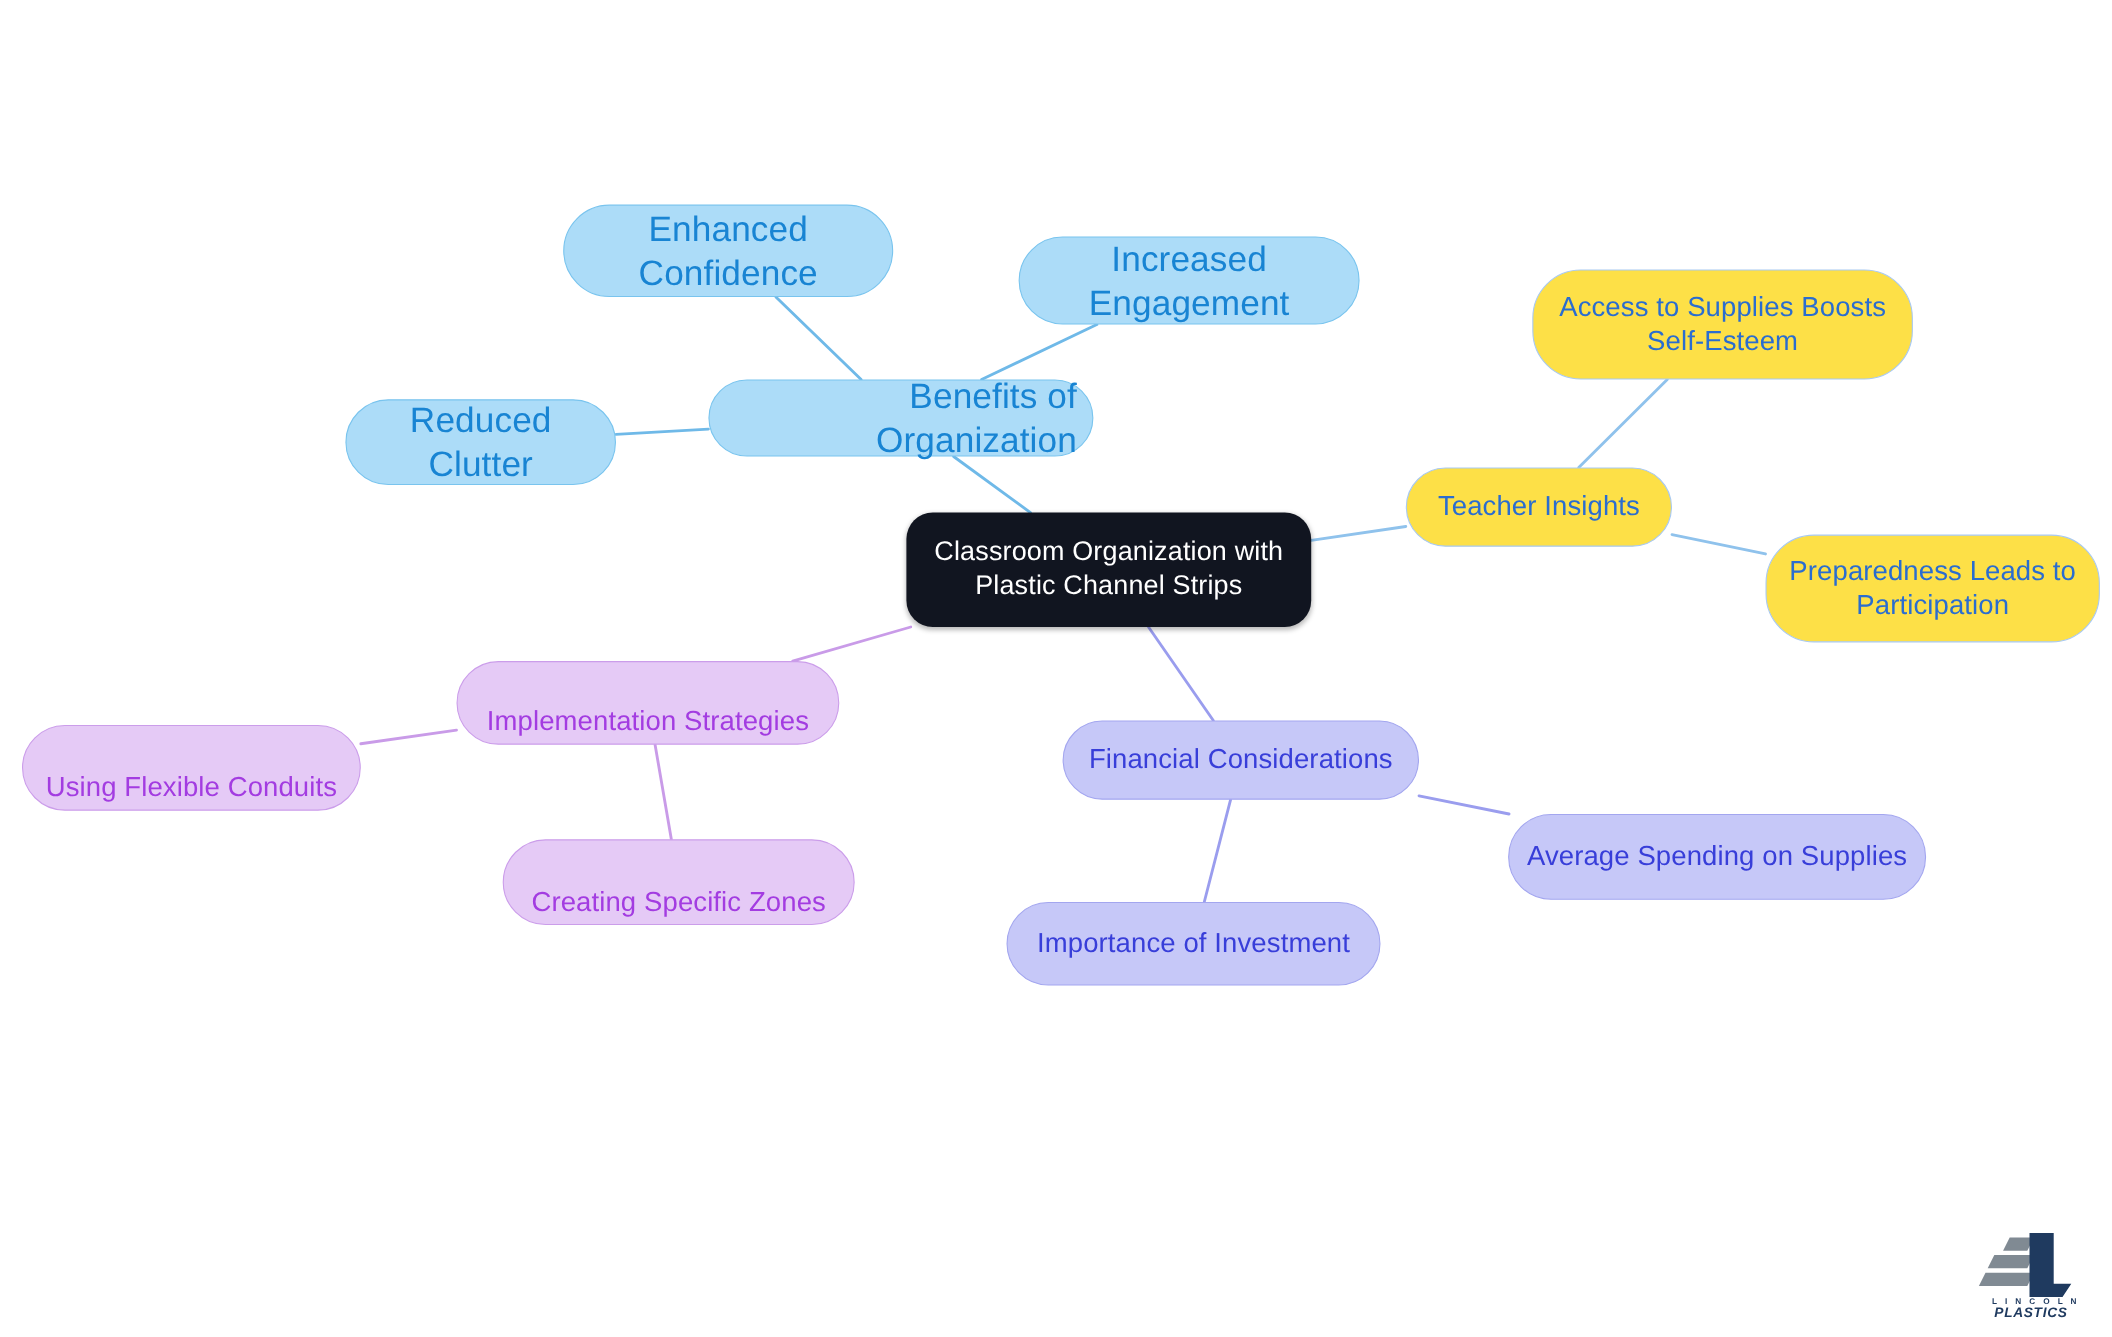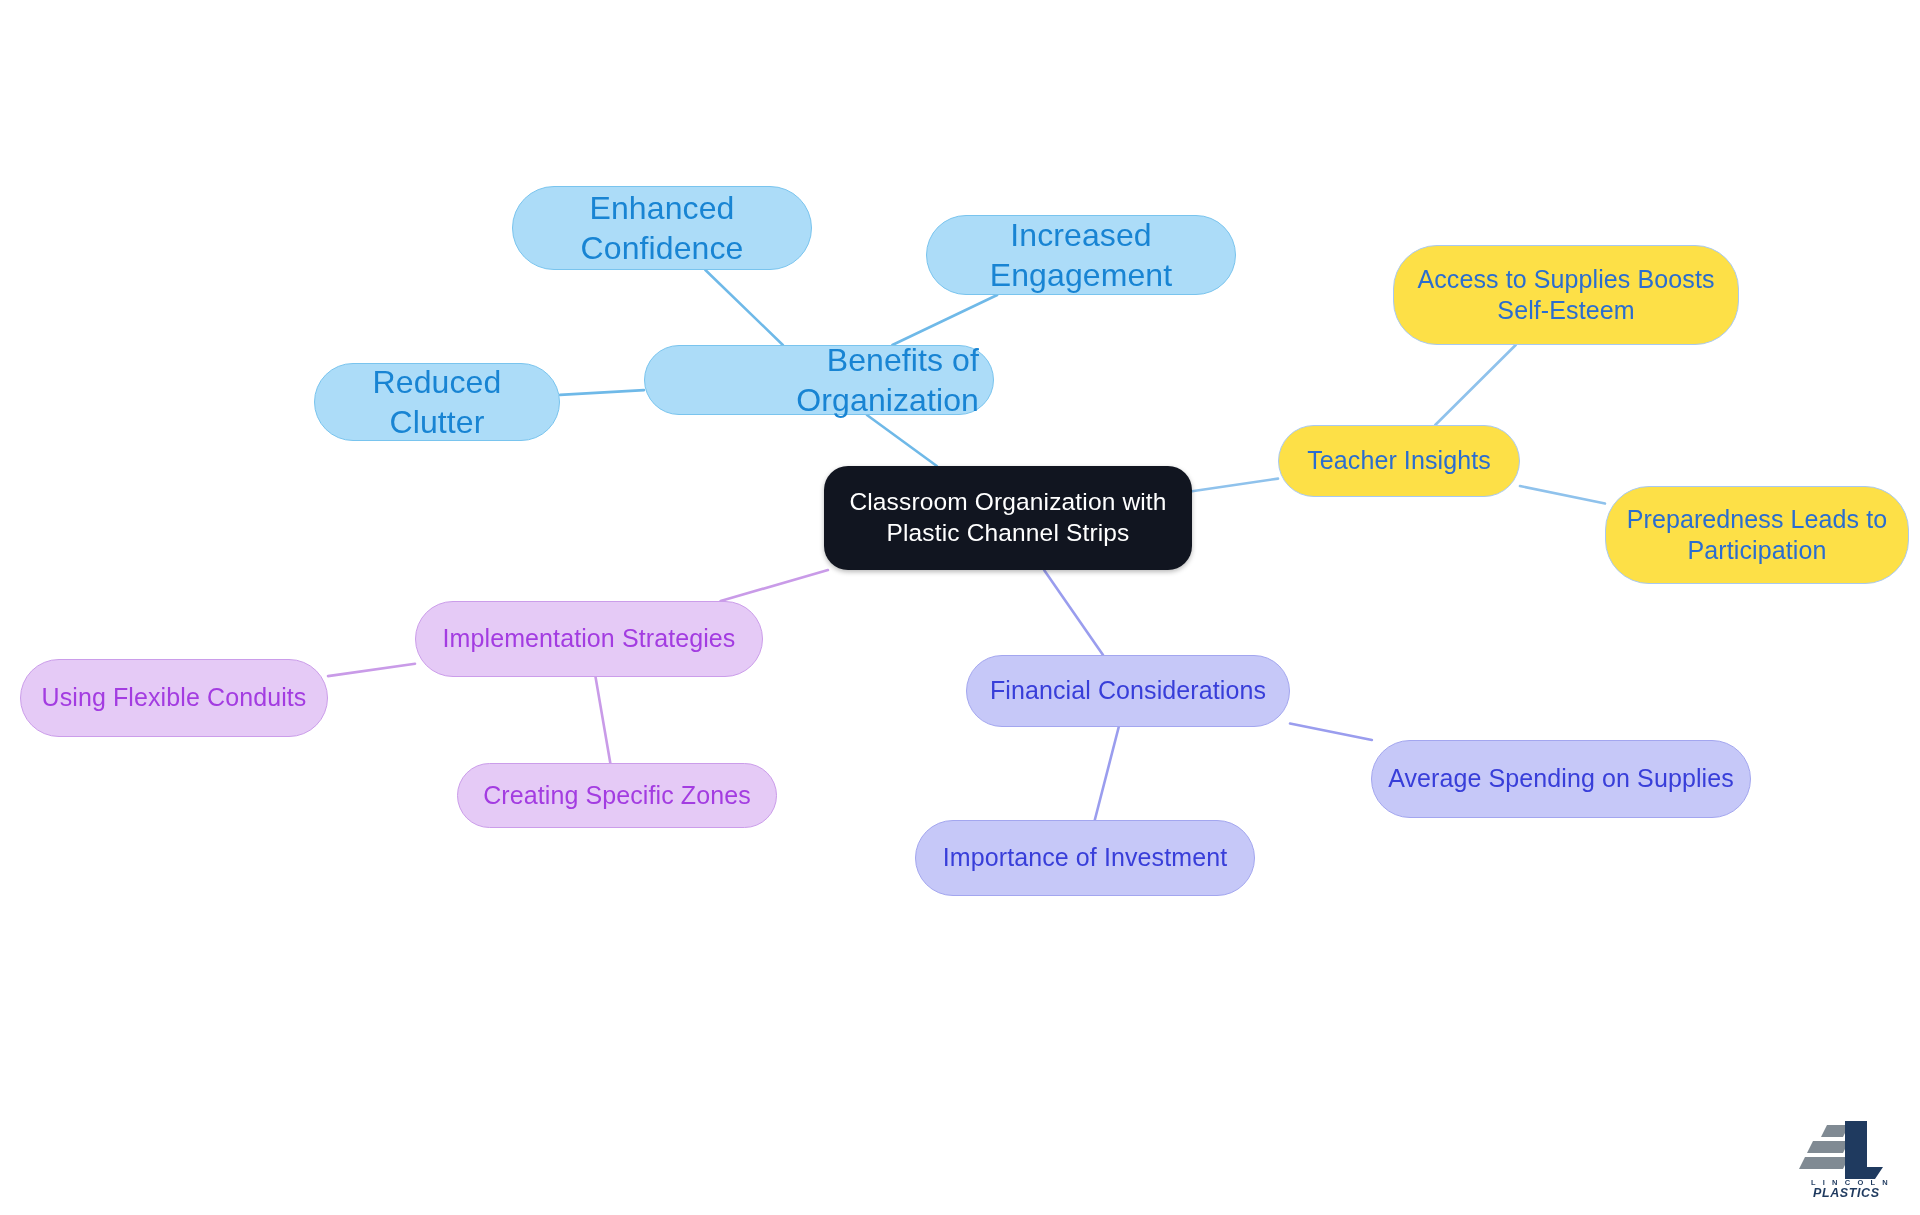"Implementation Strategies" .node.violet { align-items: none -> flex-end }
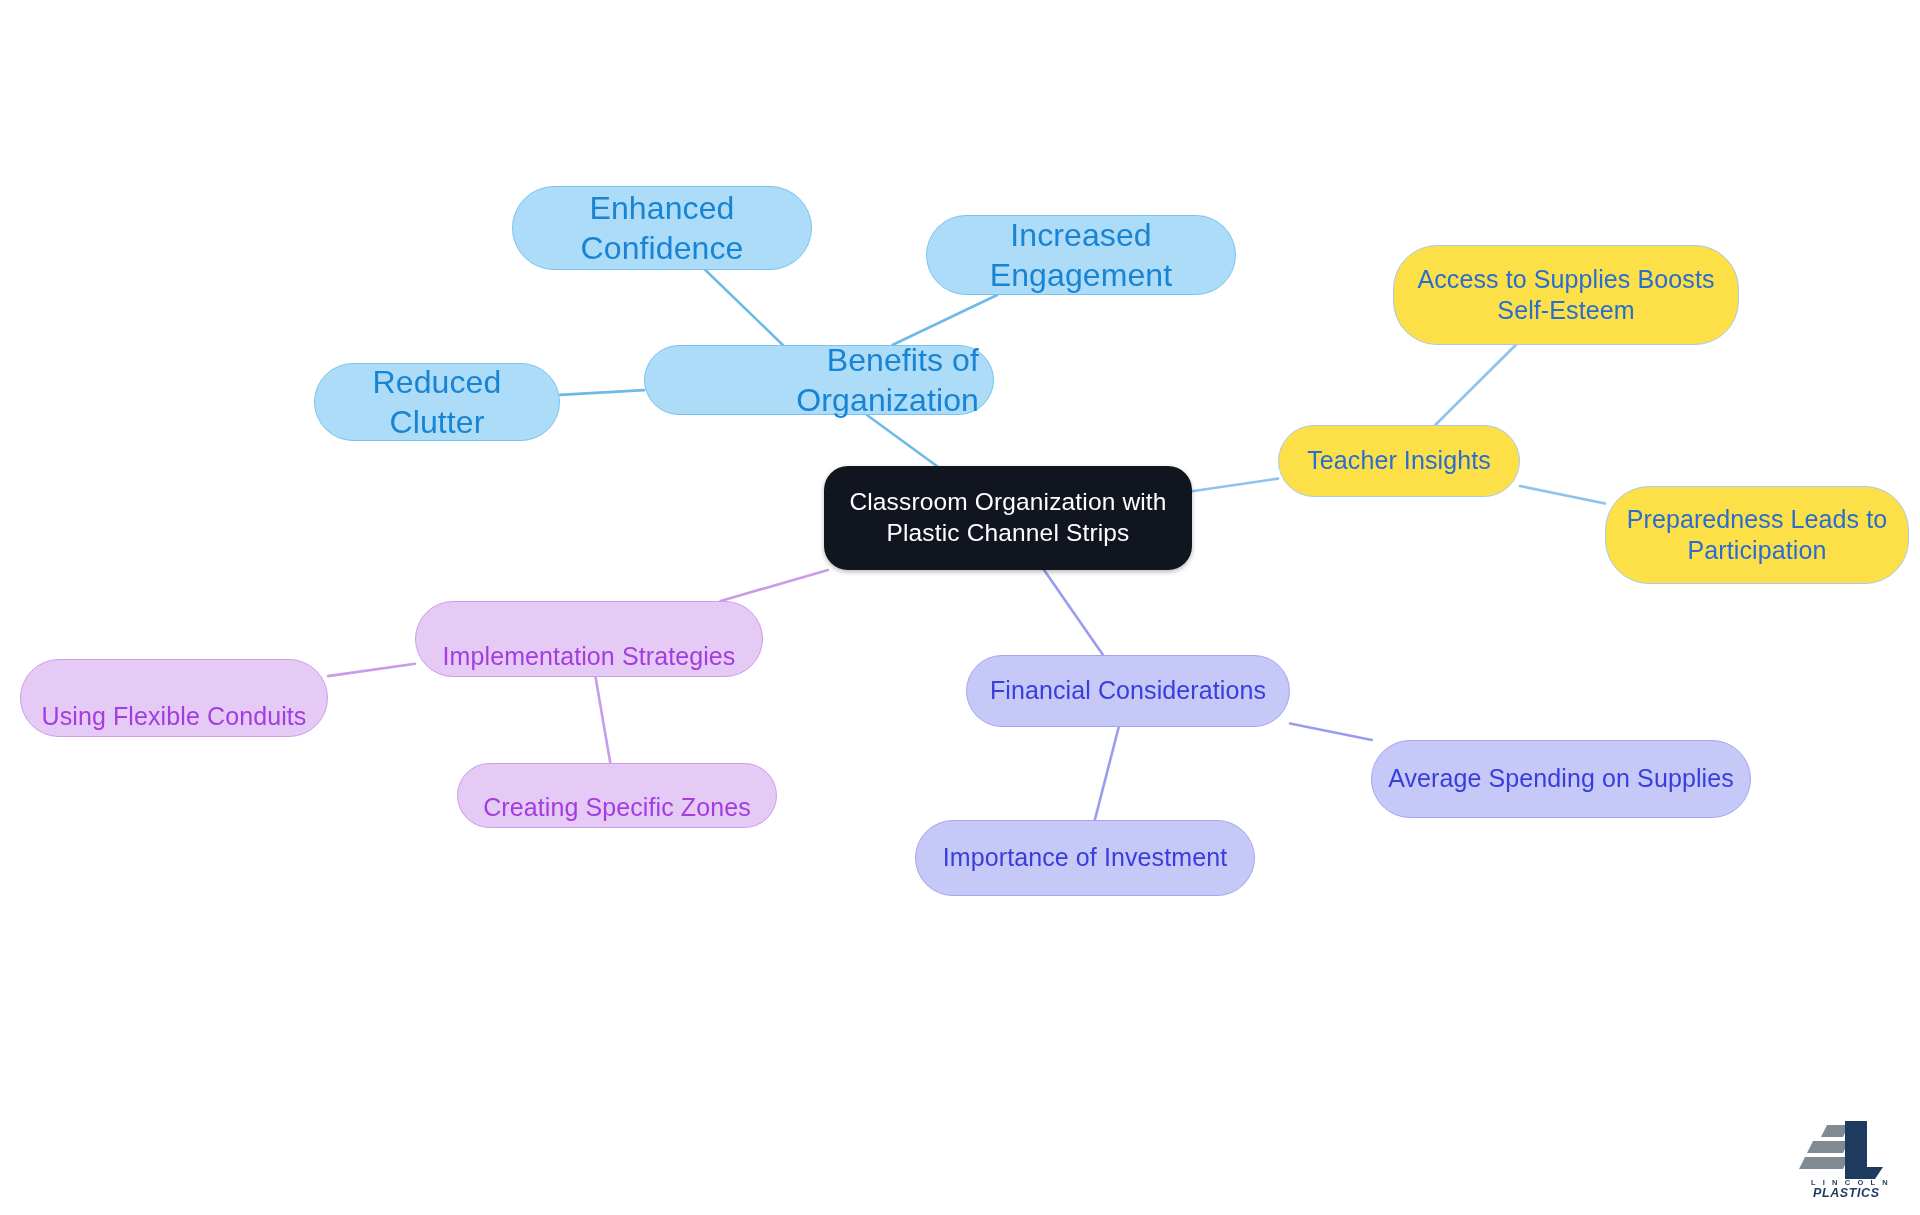"Creating Specific Zones" div.node { height: 65px -> 78px }
